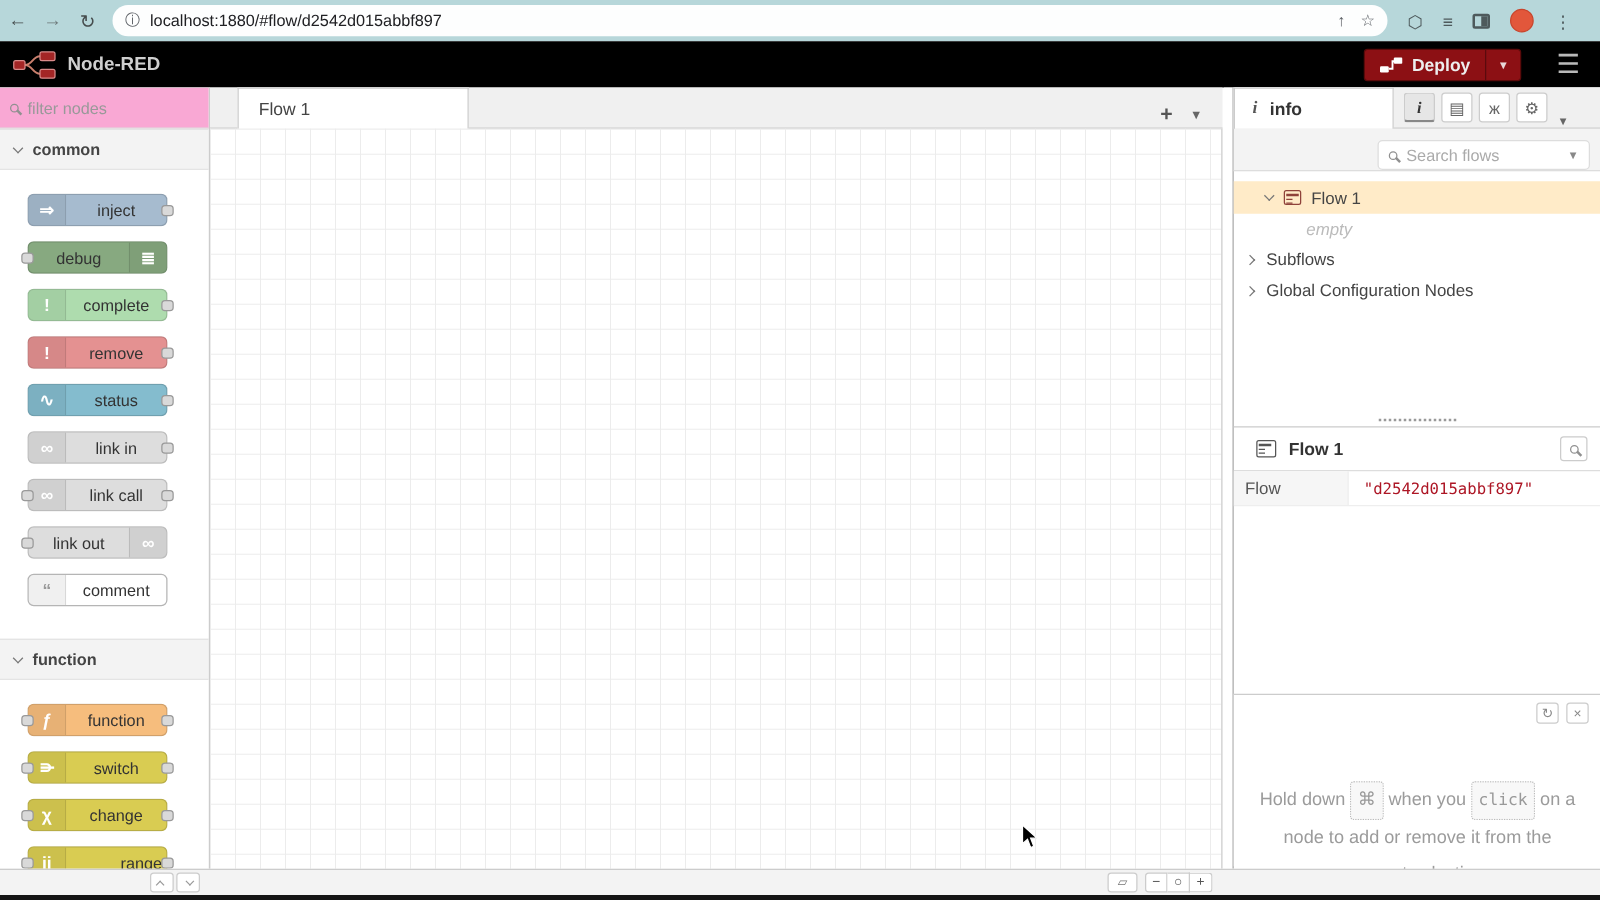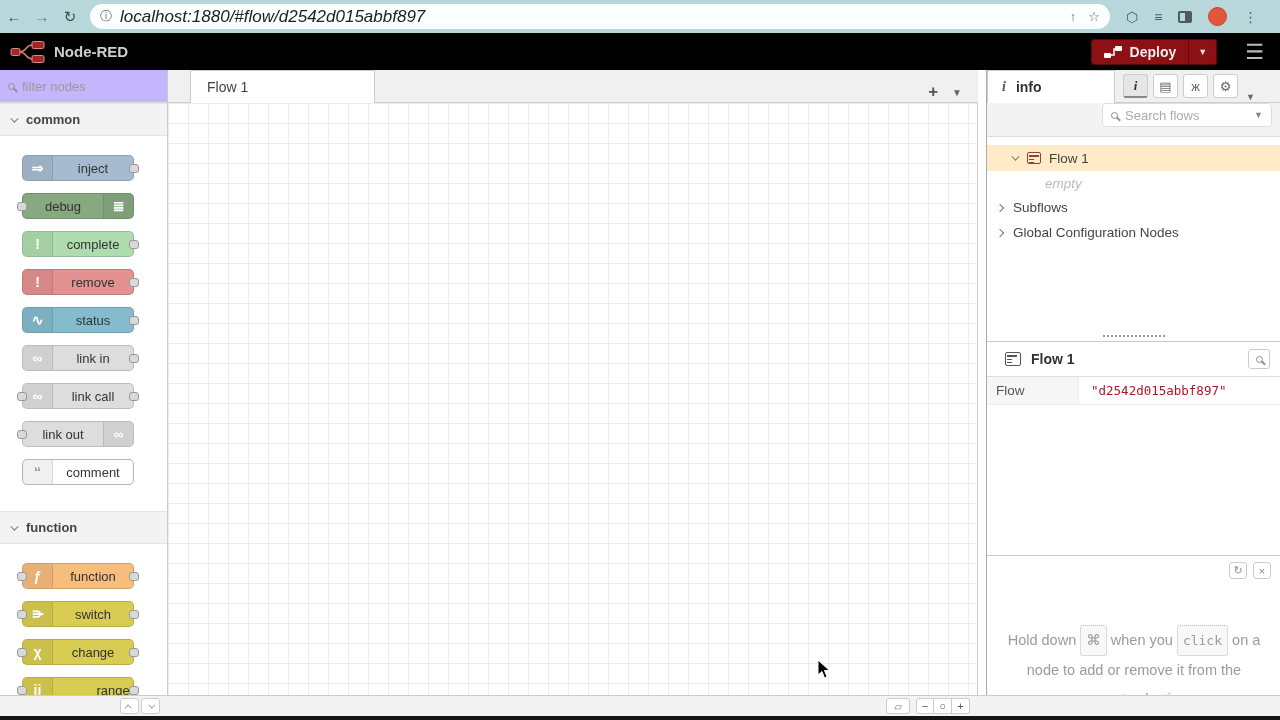"localhost:1880/#flow/d2542d015abbf897" .urlbar .url { font-size: 17px -> 13px; font-style: italic -> none }
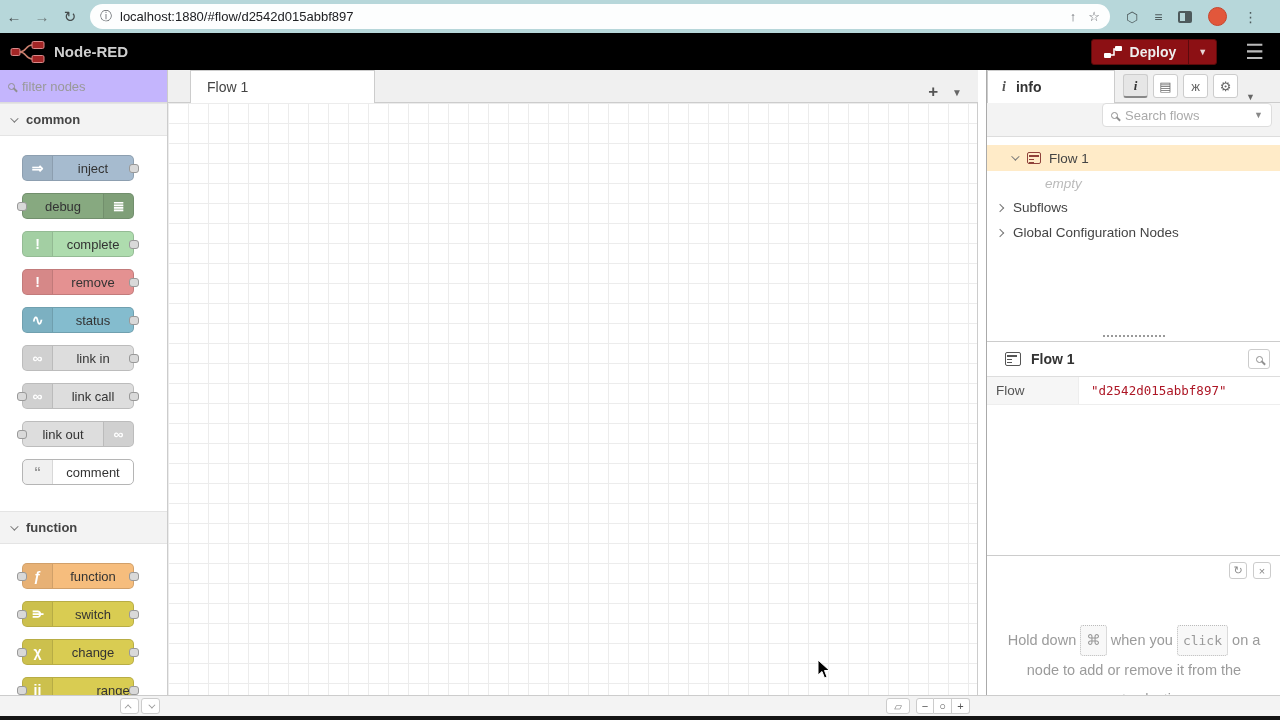"filter nodes" .filter-row { background: #c4b5fd -> #f9a8d4 }
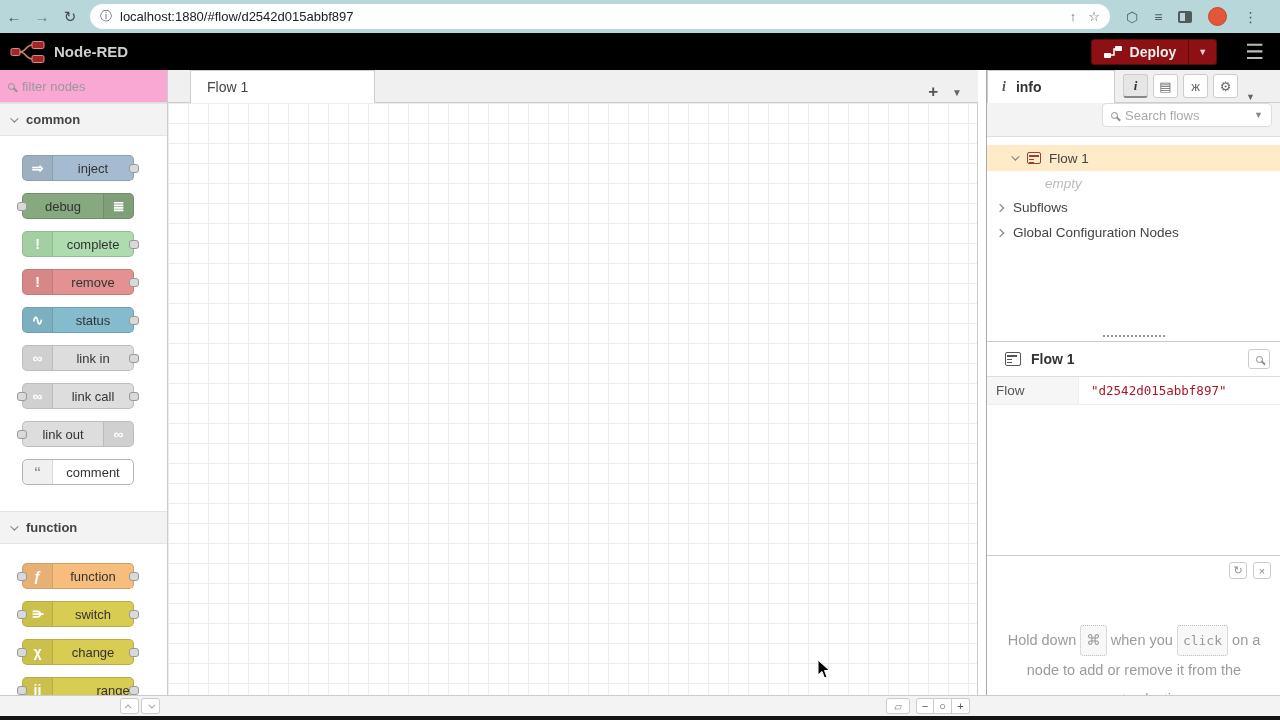"Search flows" .sb-search { align-items: flex-start -> flex-end }
